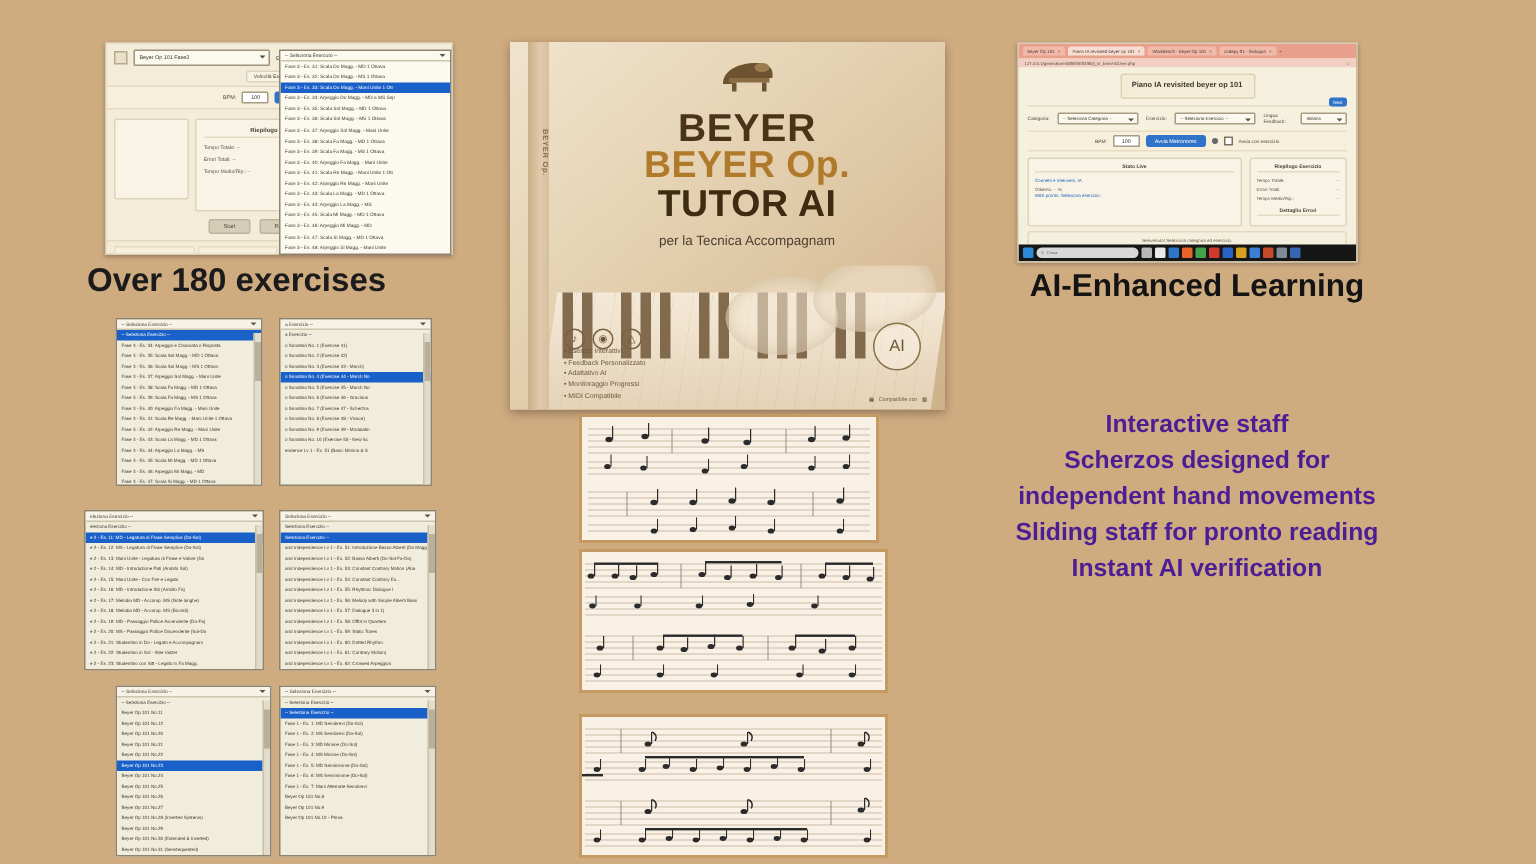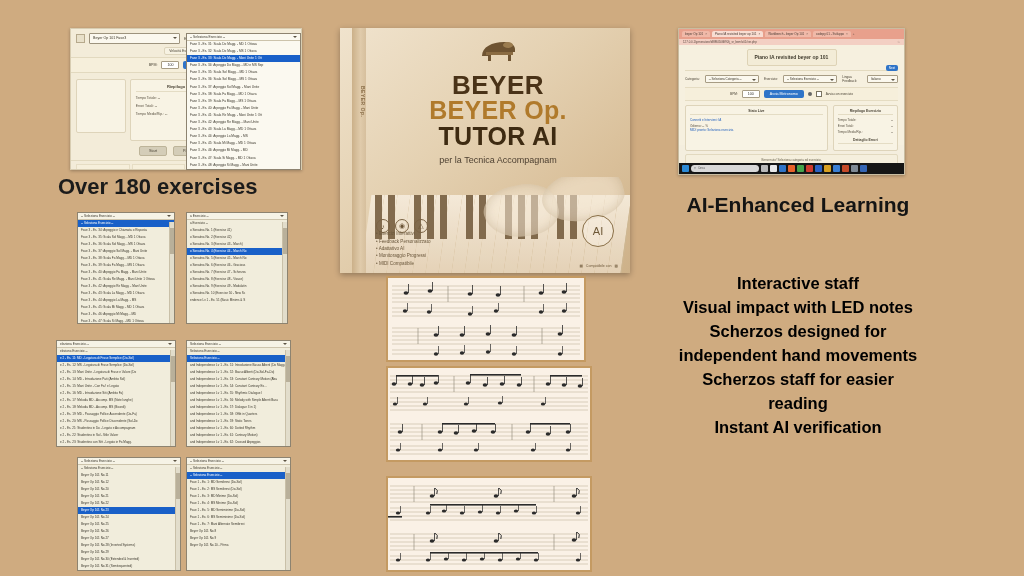"AI-Enhanced Learning" #h-right { top: 192px -> 178px }
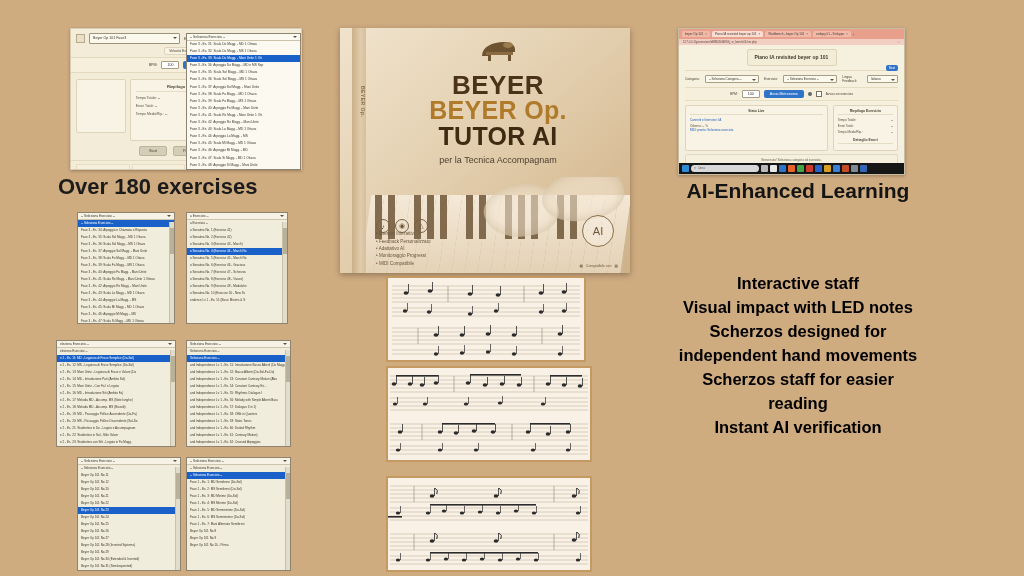"Interactive staff" #body-right { color: #000000 -> #4c1d95 }
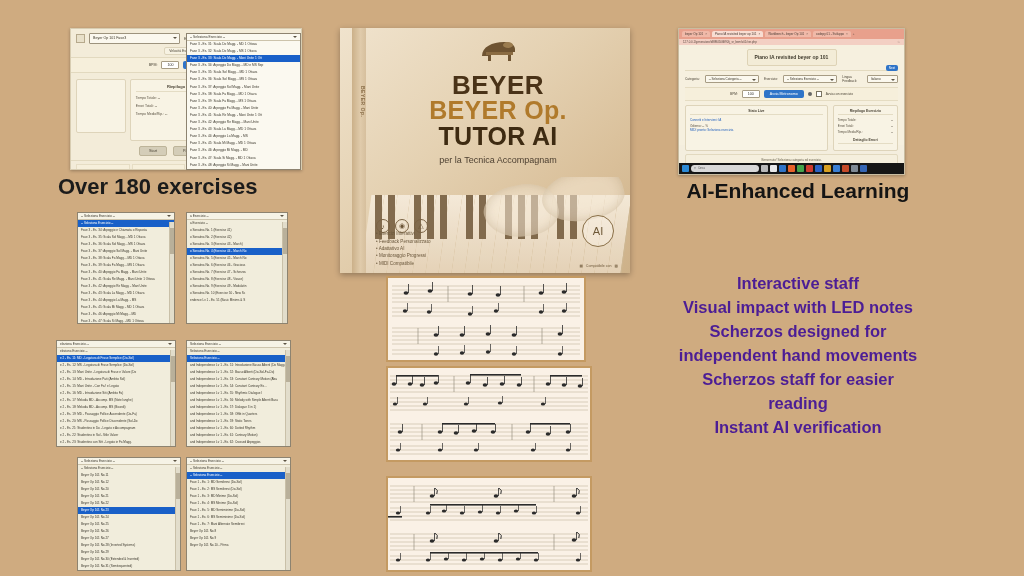"Visual impact with LED notes" div { html: <div>Visual impact with LED notes</div> -> none }
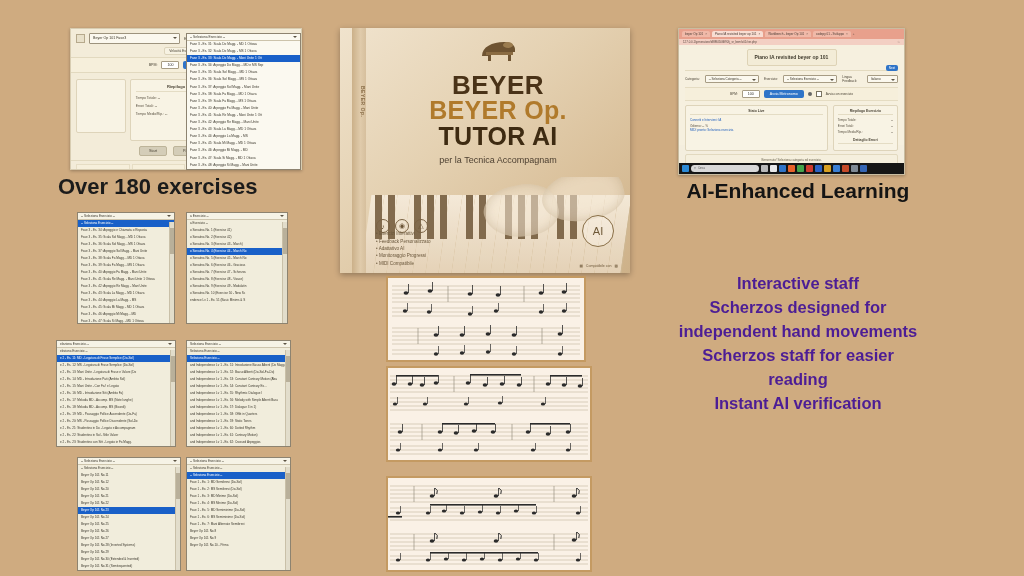"Scherzos staff for easier reading" div { text: Scherzos staff for easier -> Sliding staff for pronto }
